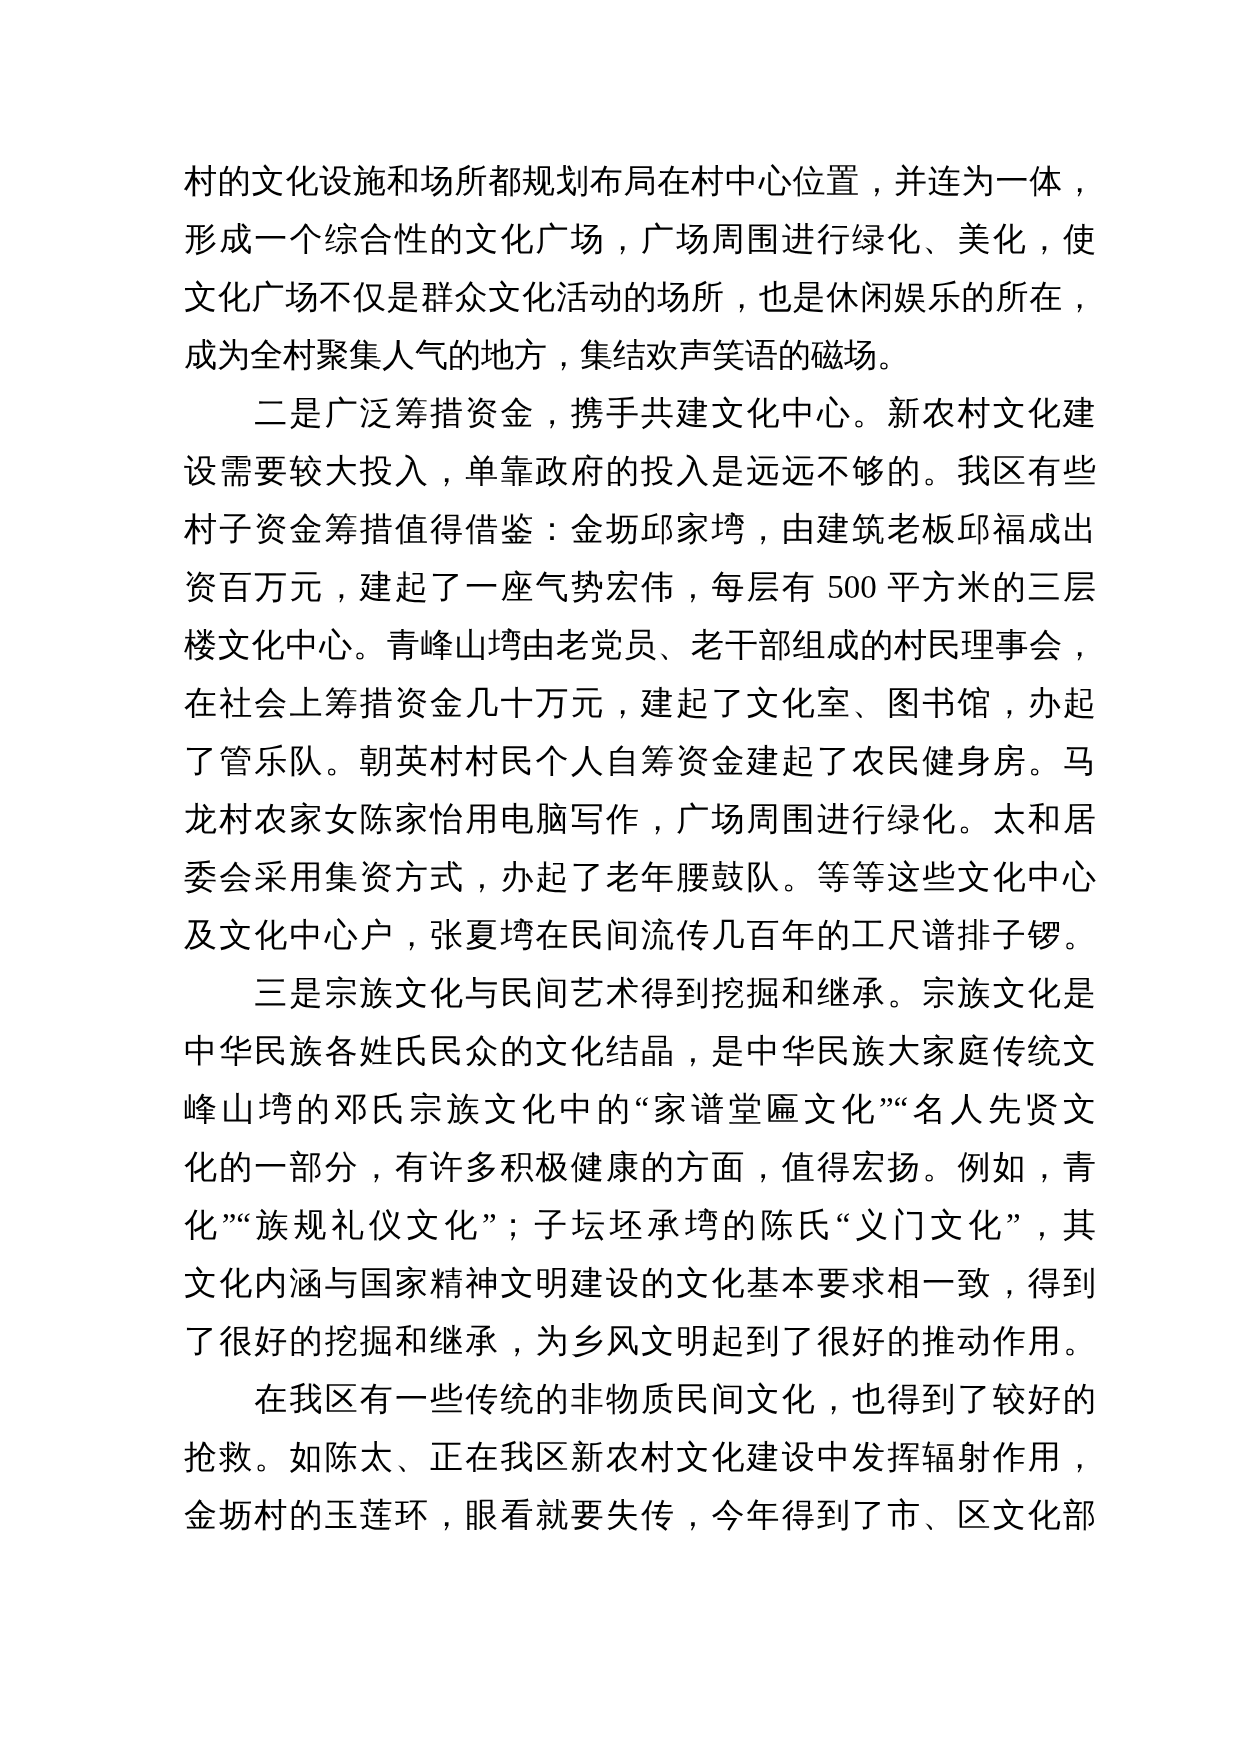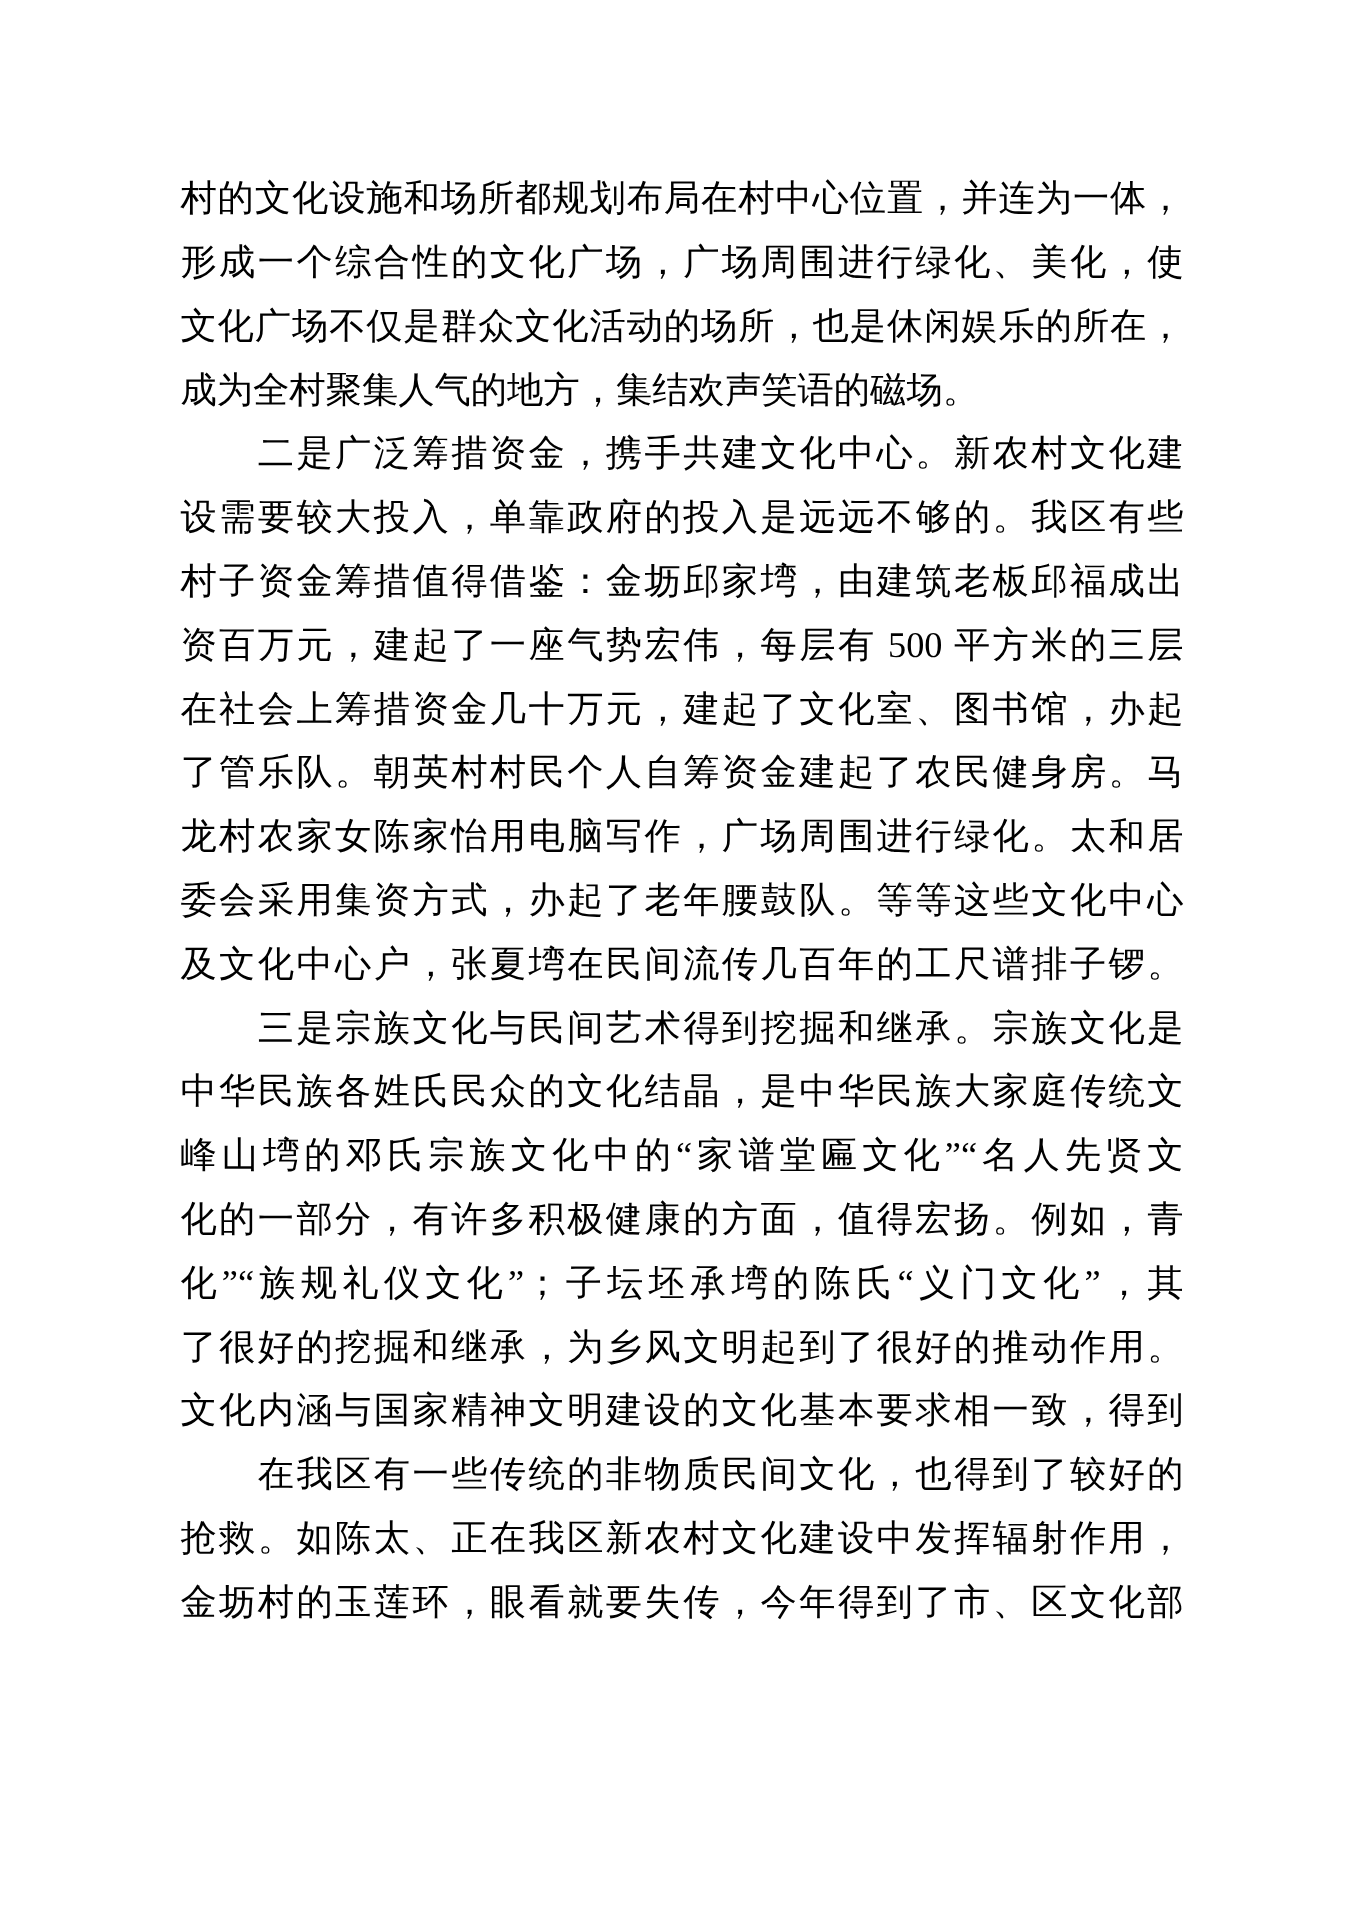"村的文化设施和场所都规划布局在村中心位置，并连为一体，" .text-block { left: 164px -> 184px }
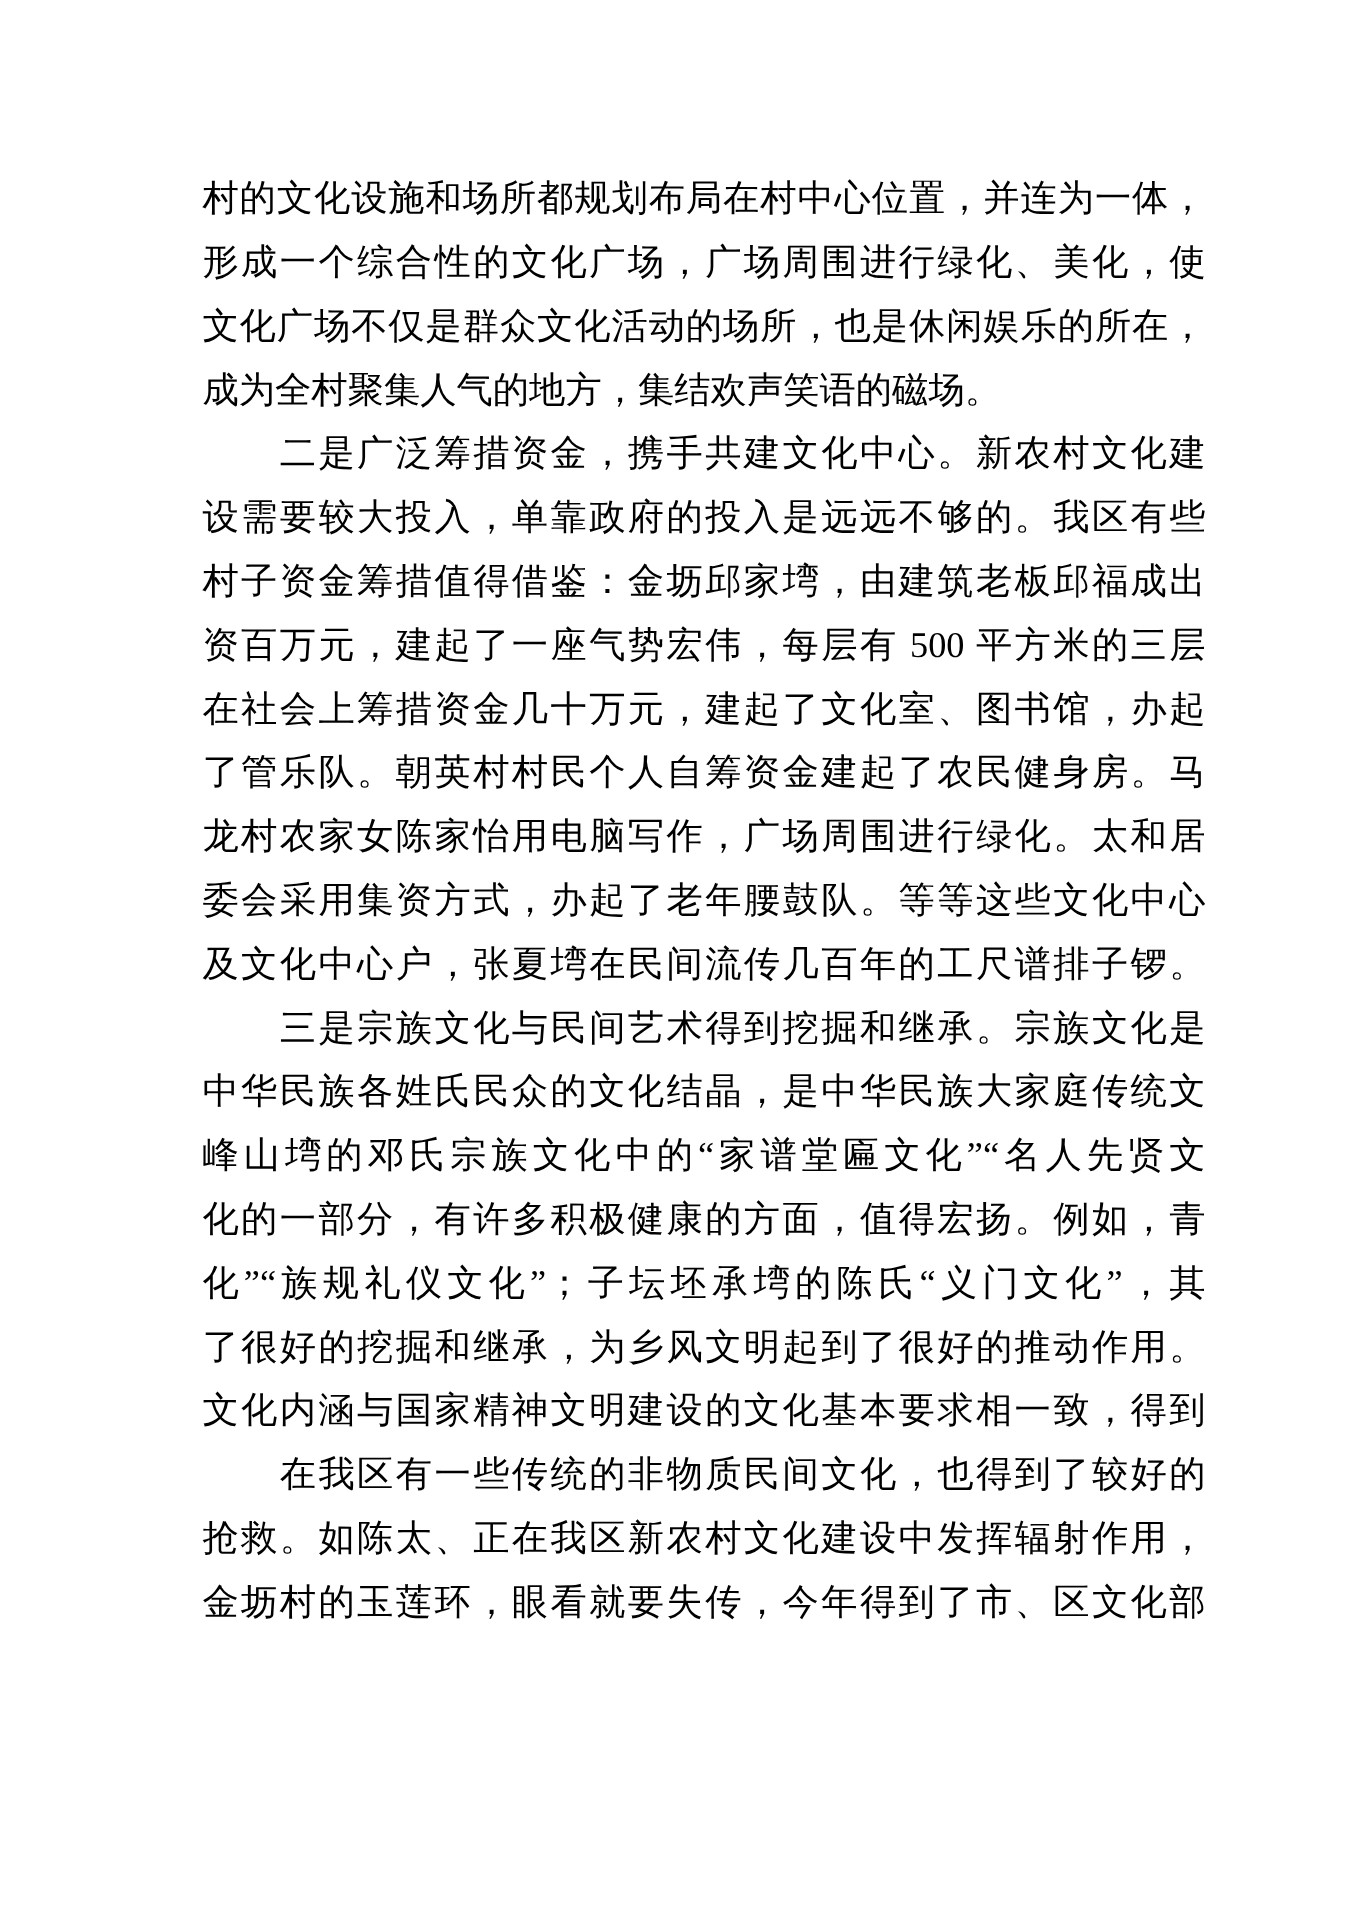"楼文化中心。青峰山塆由老党员、老干部组成的村民理事会，" div.line { html: none -> <div>楼文化中心。青峰山塆由老党员、老干部组成的村民理事会，</div> }
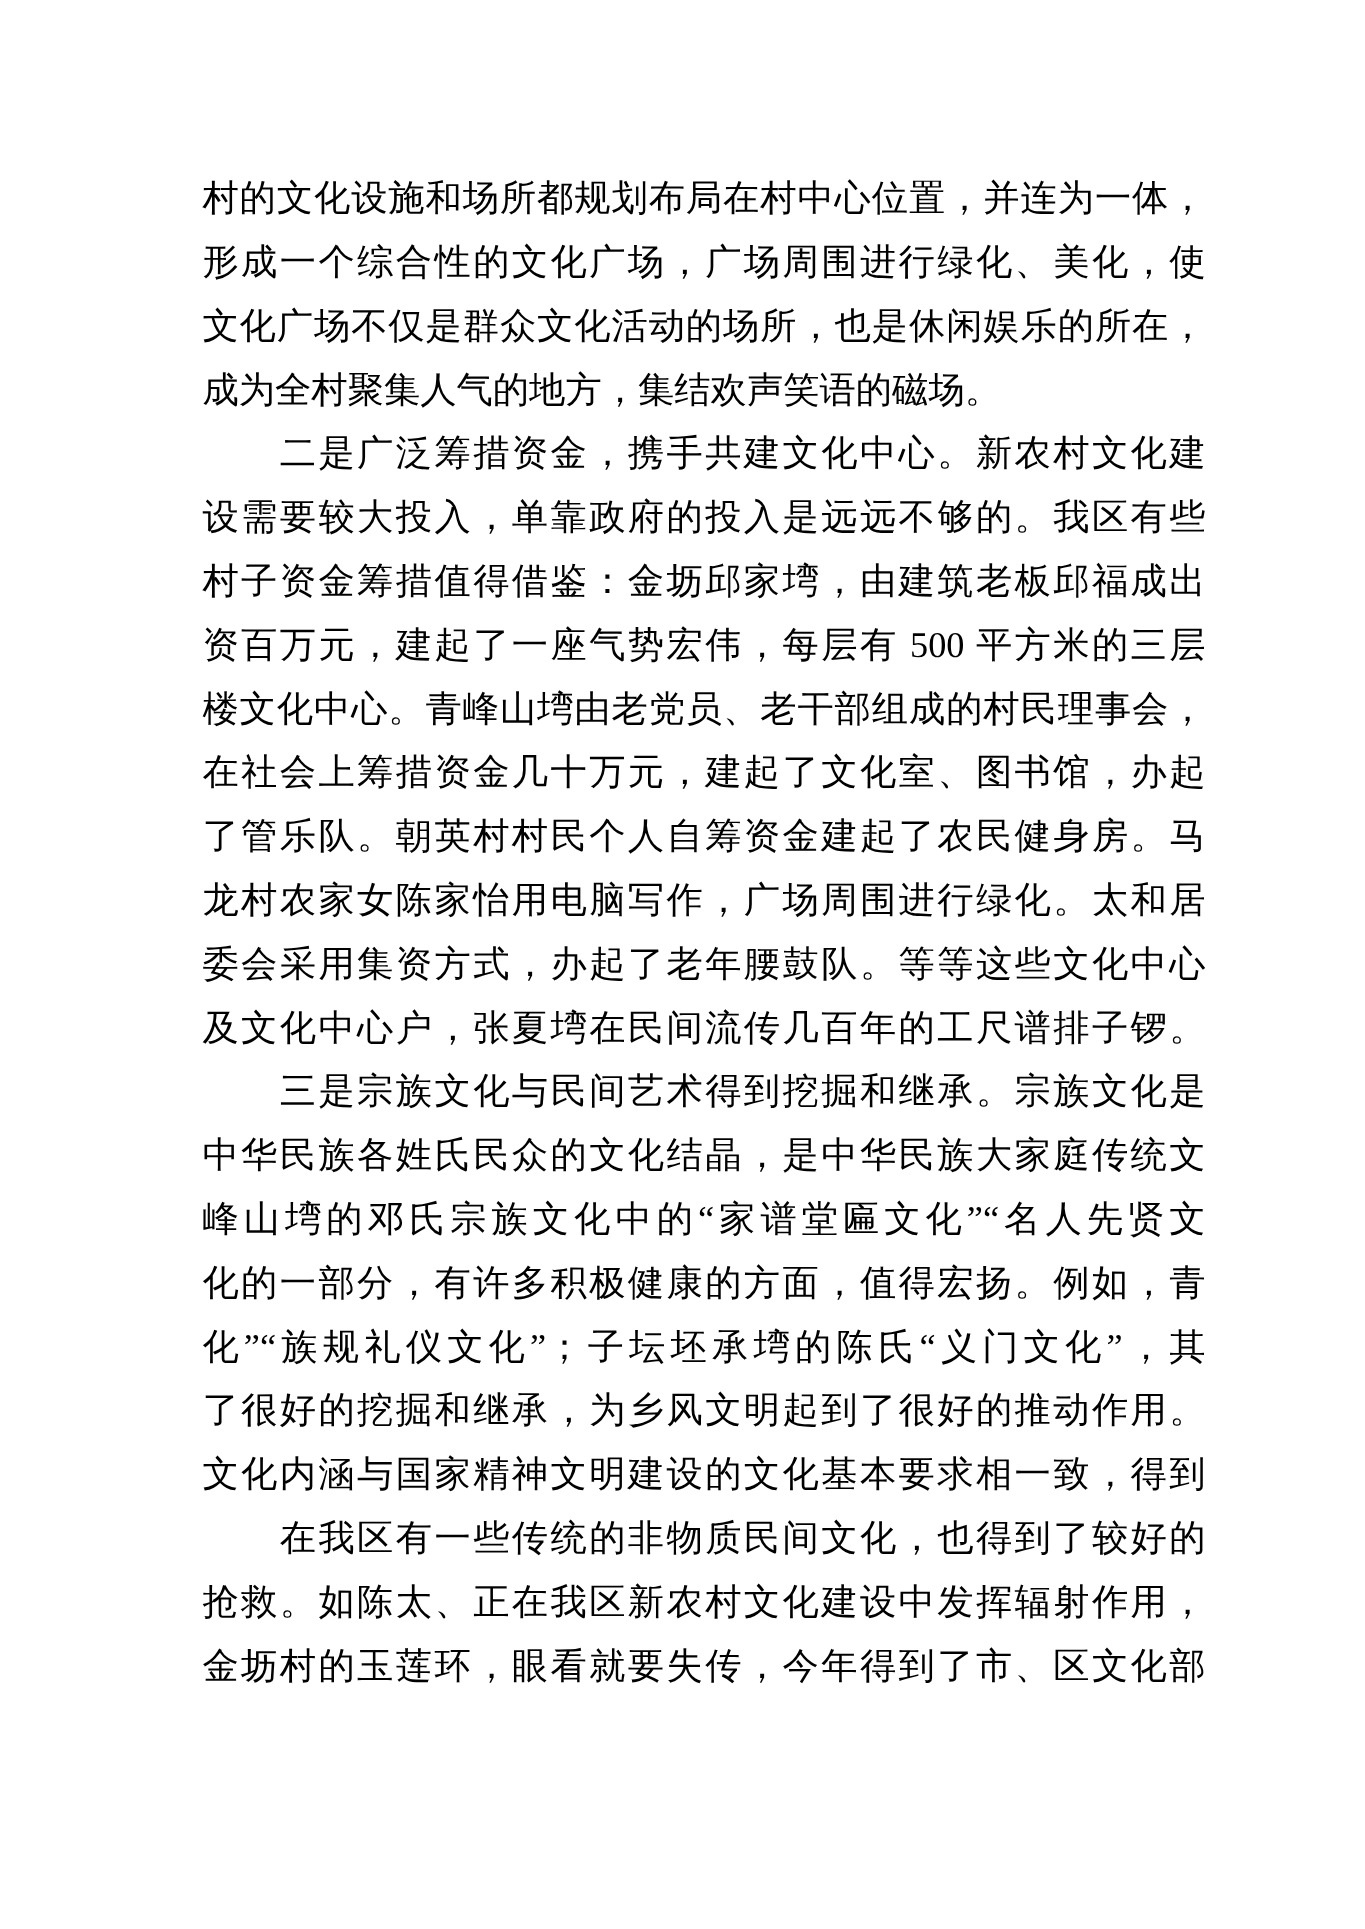"了很好的挖掘和继承，为乡风文明起到了很好的推动作用。" div.line { order: before "文化内涵与国家精神文明建设的文化基本要求相一致，得到" -> after "文化内涵与国家精神文明建设的文化基本要求相一致，得到" }
